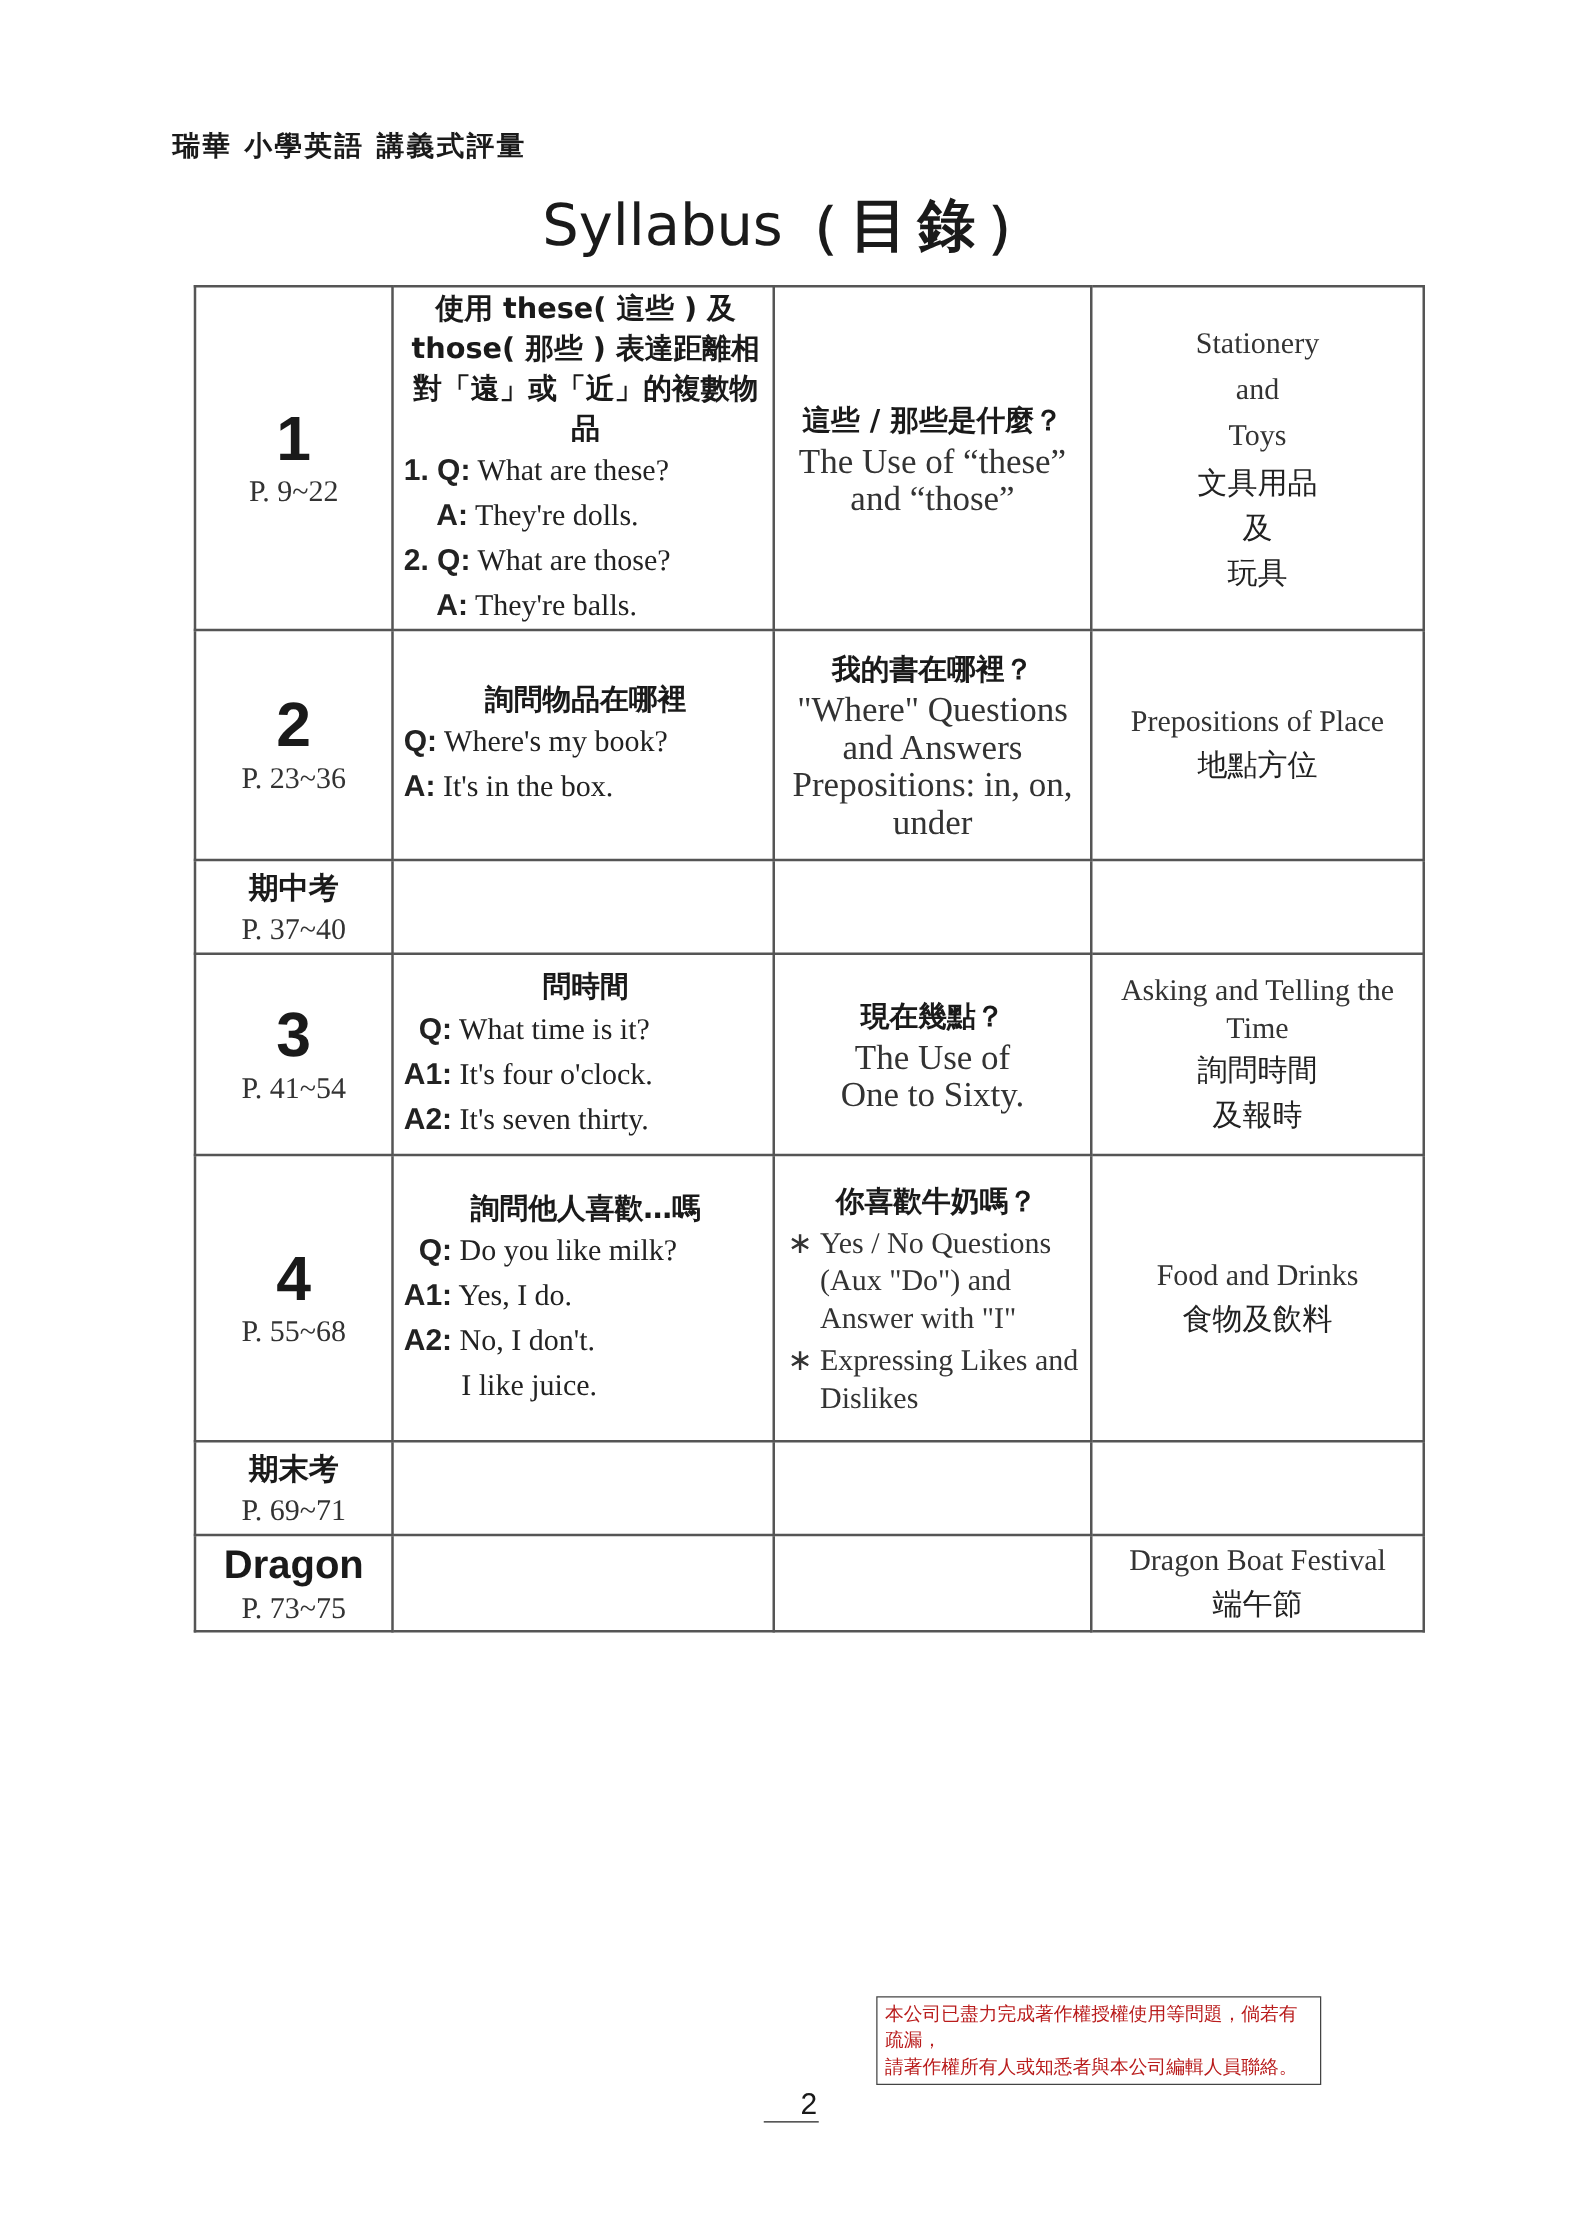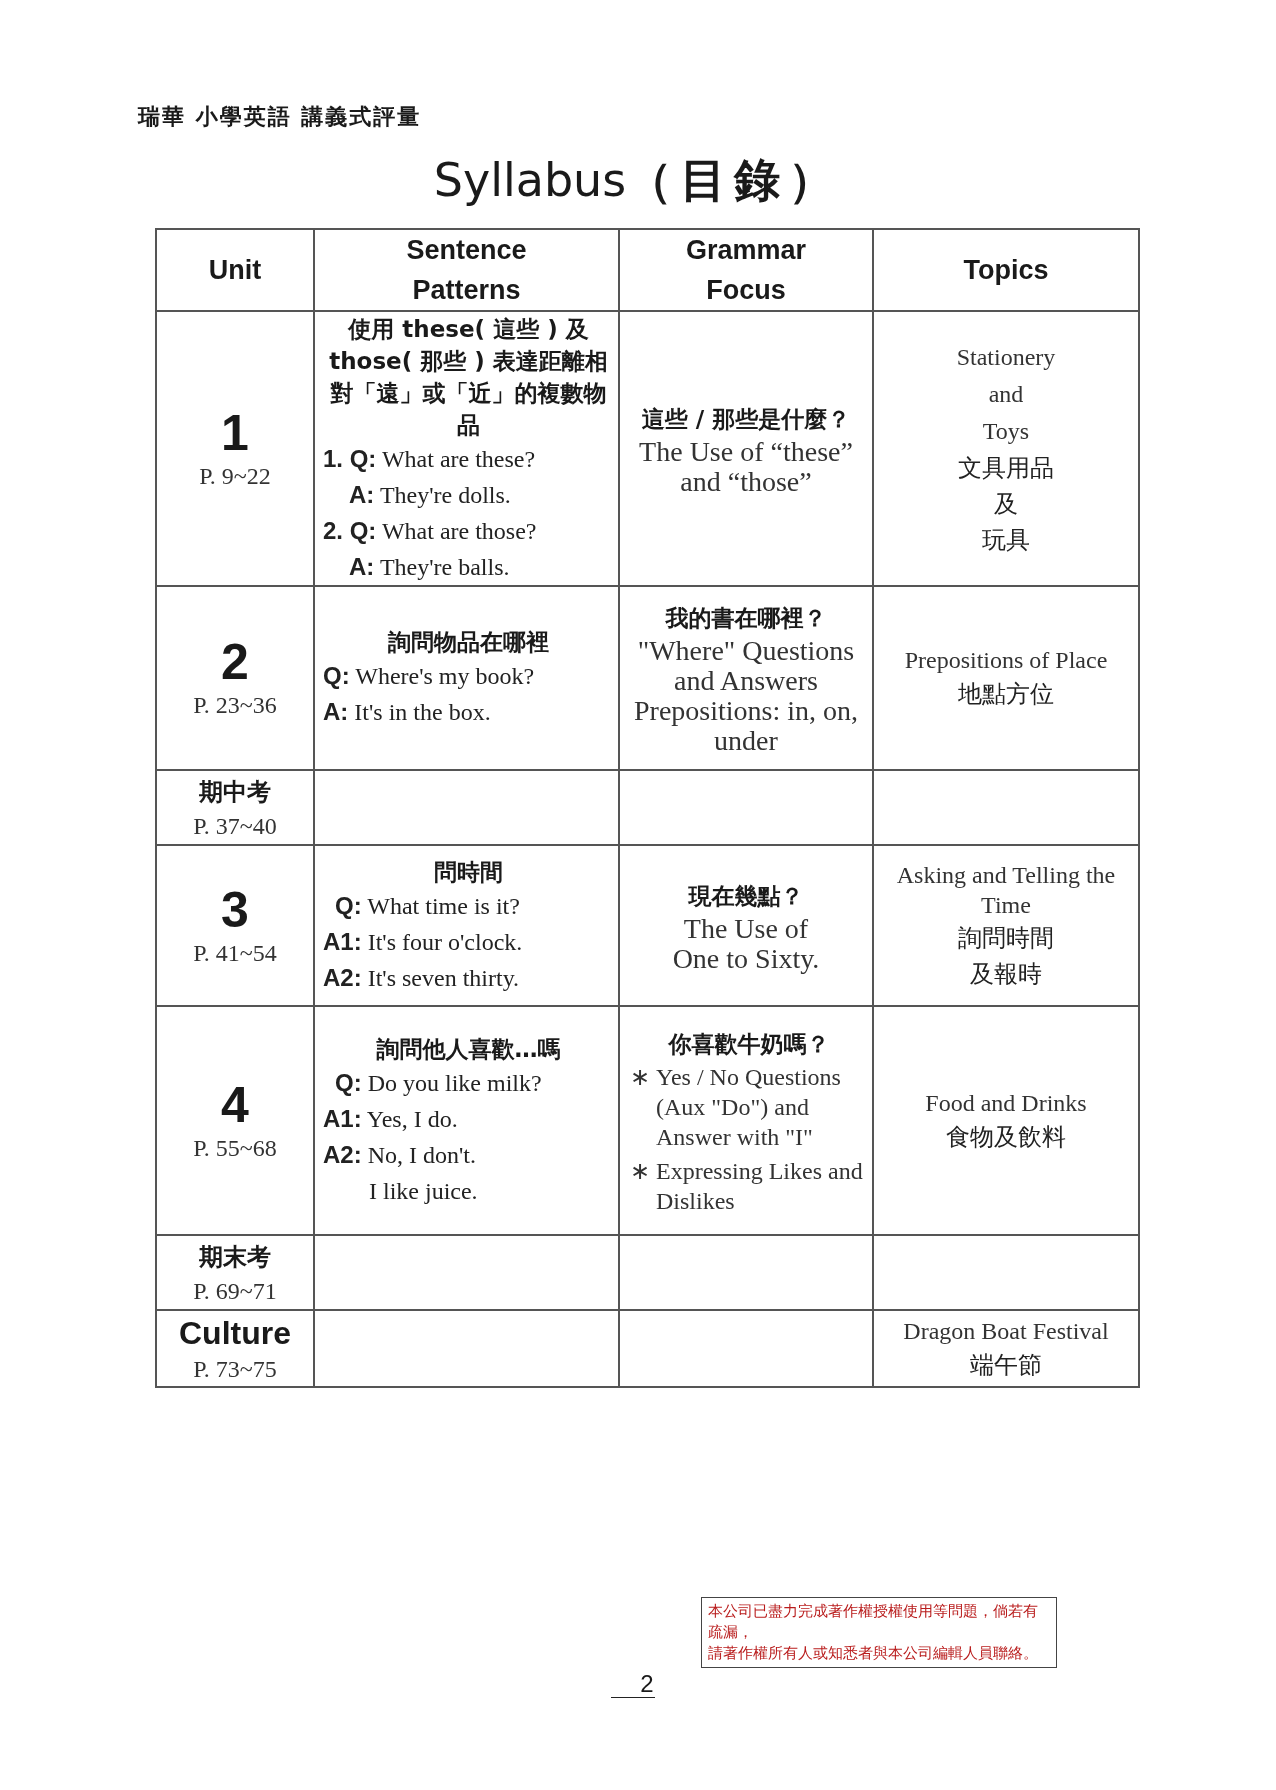"Unit" tr { html: <tr> <th>Unit</th> <th><span>Sentence</span><br><span>Patterns</span></th> <th><span>Grammar</span><br><span>Focus</span></th> <th>Topics</th> </tr> -> none }
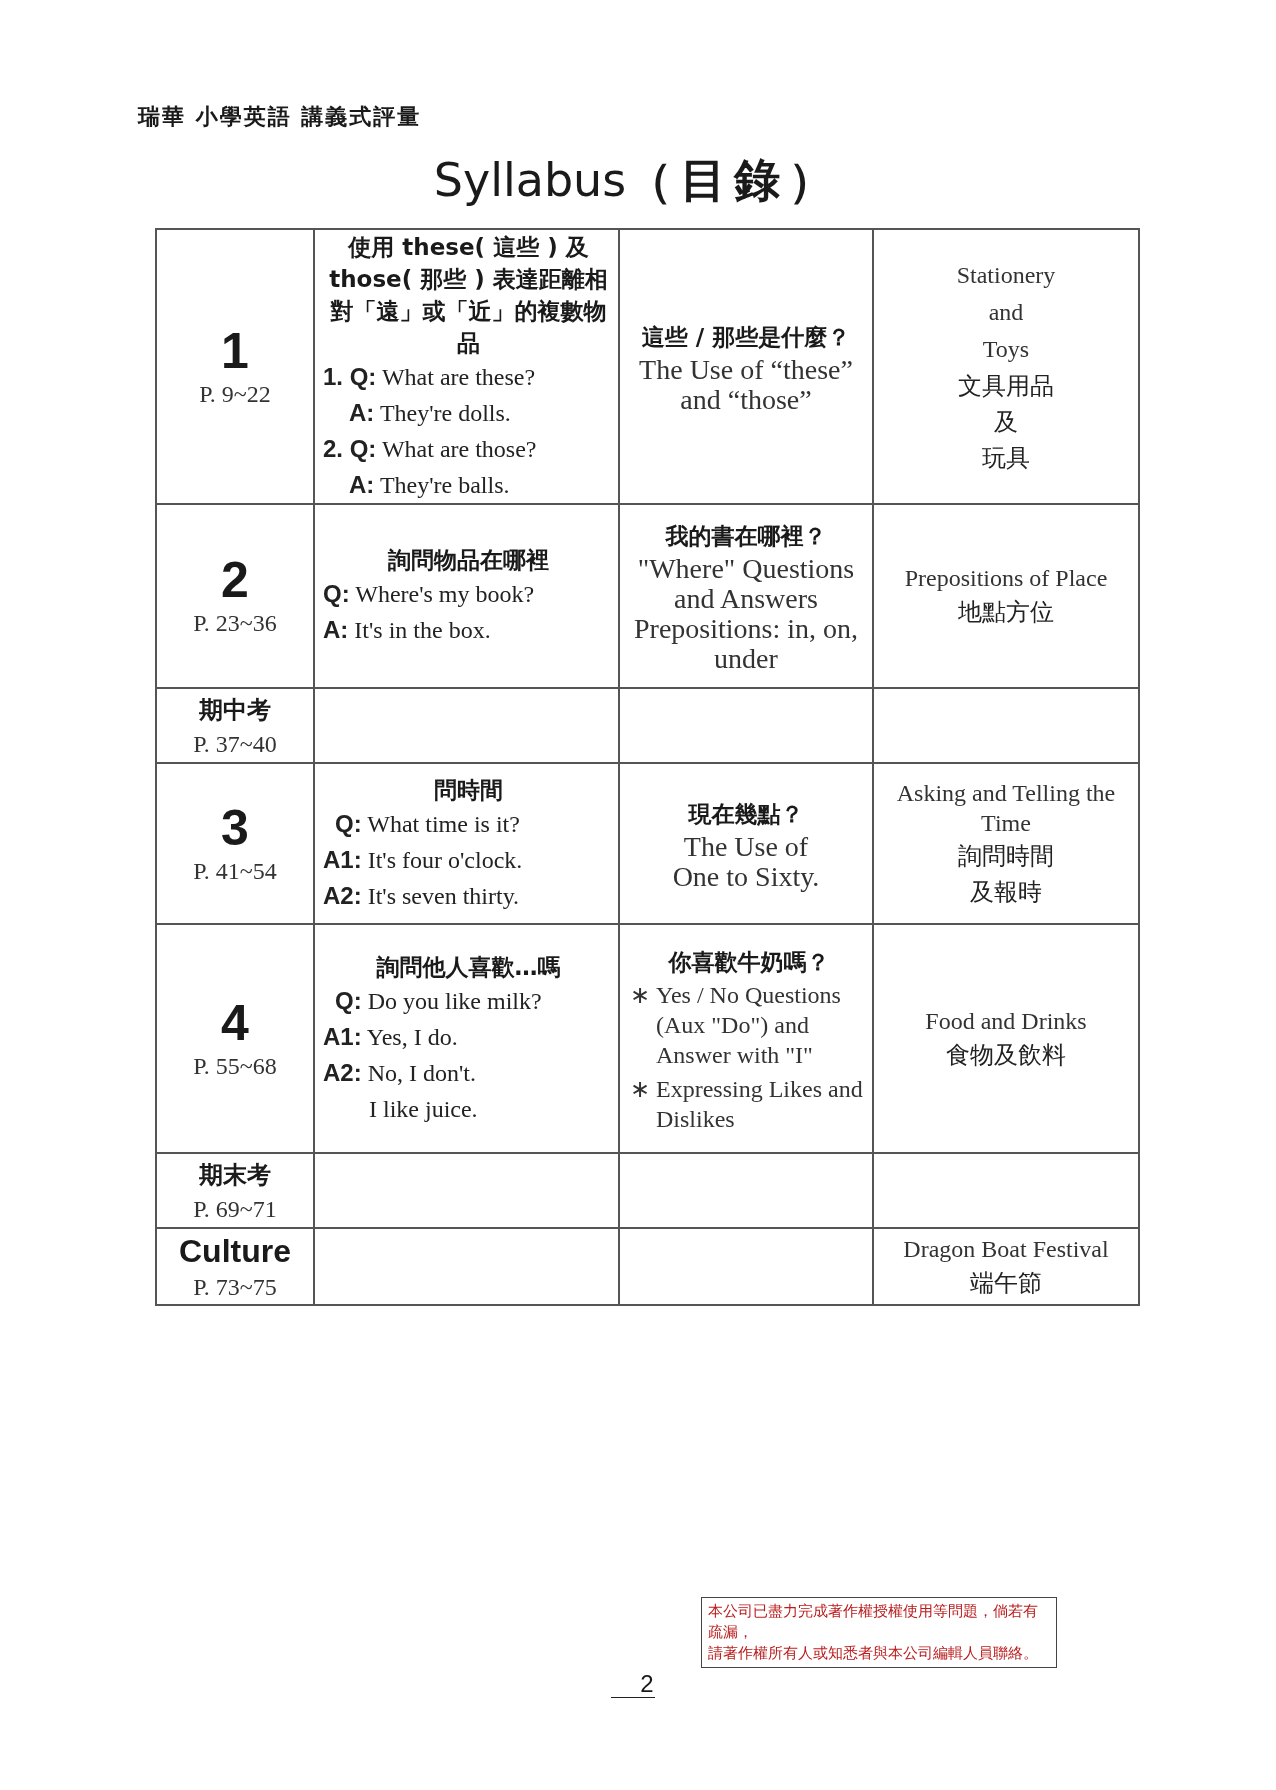"Culture" div.unit-name { text: Culture -> Dragon }
